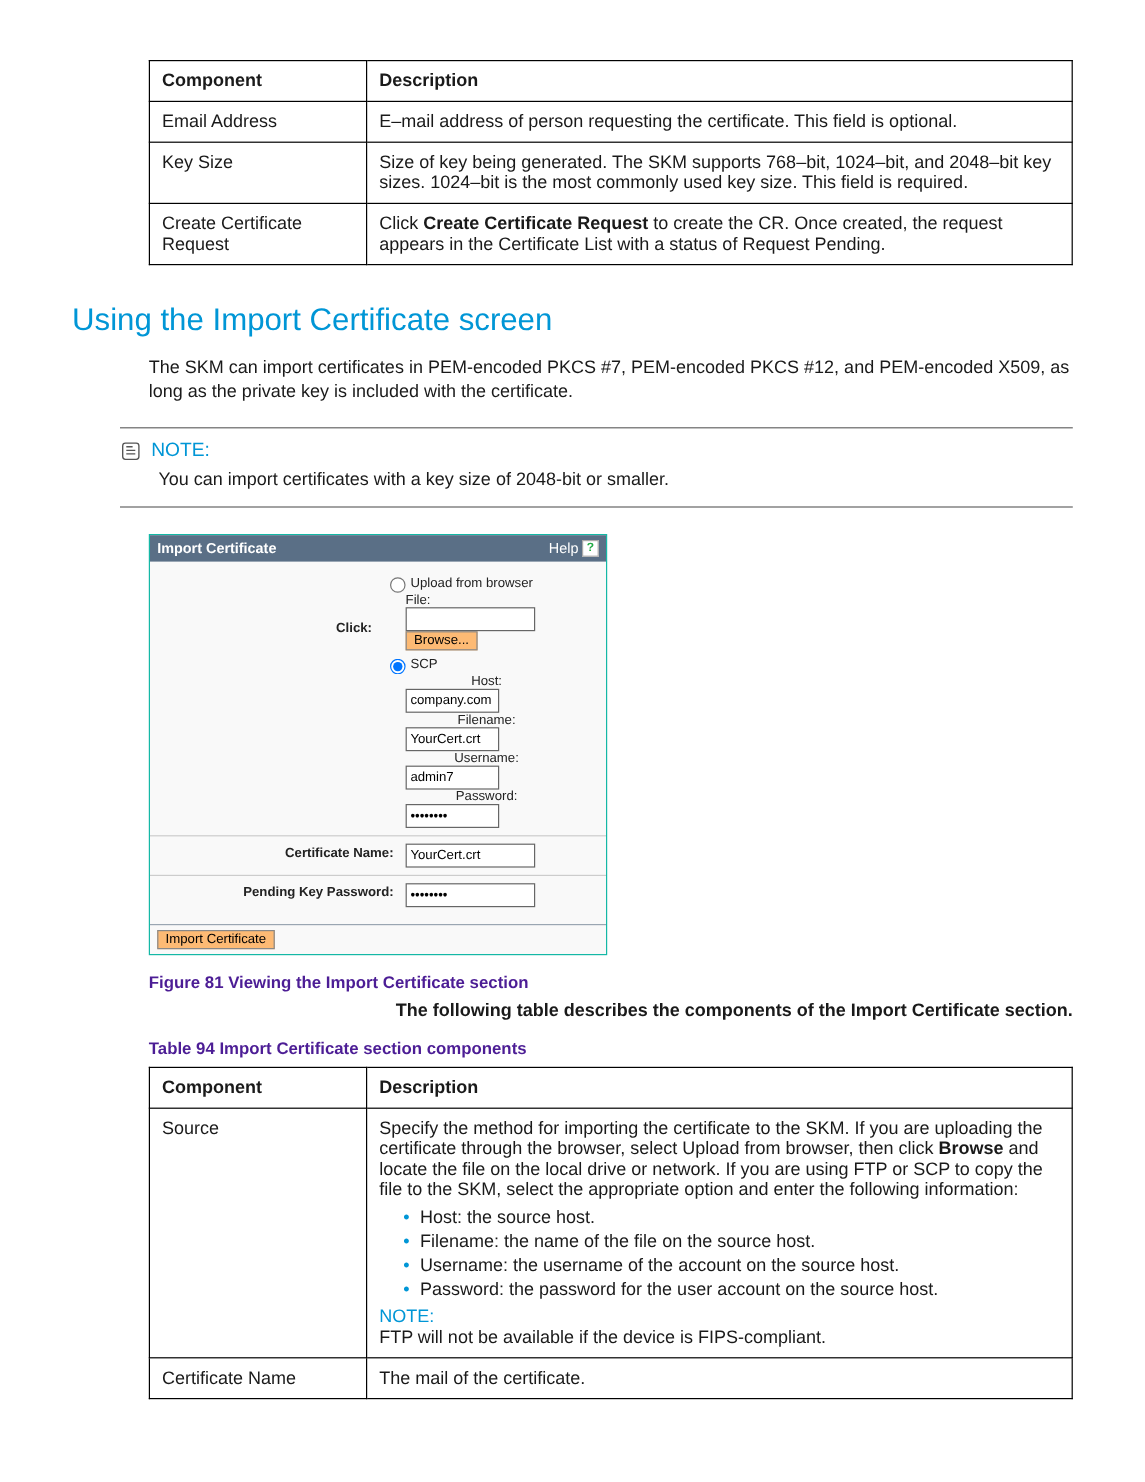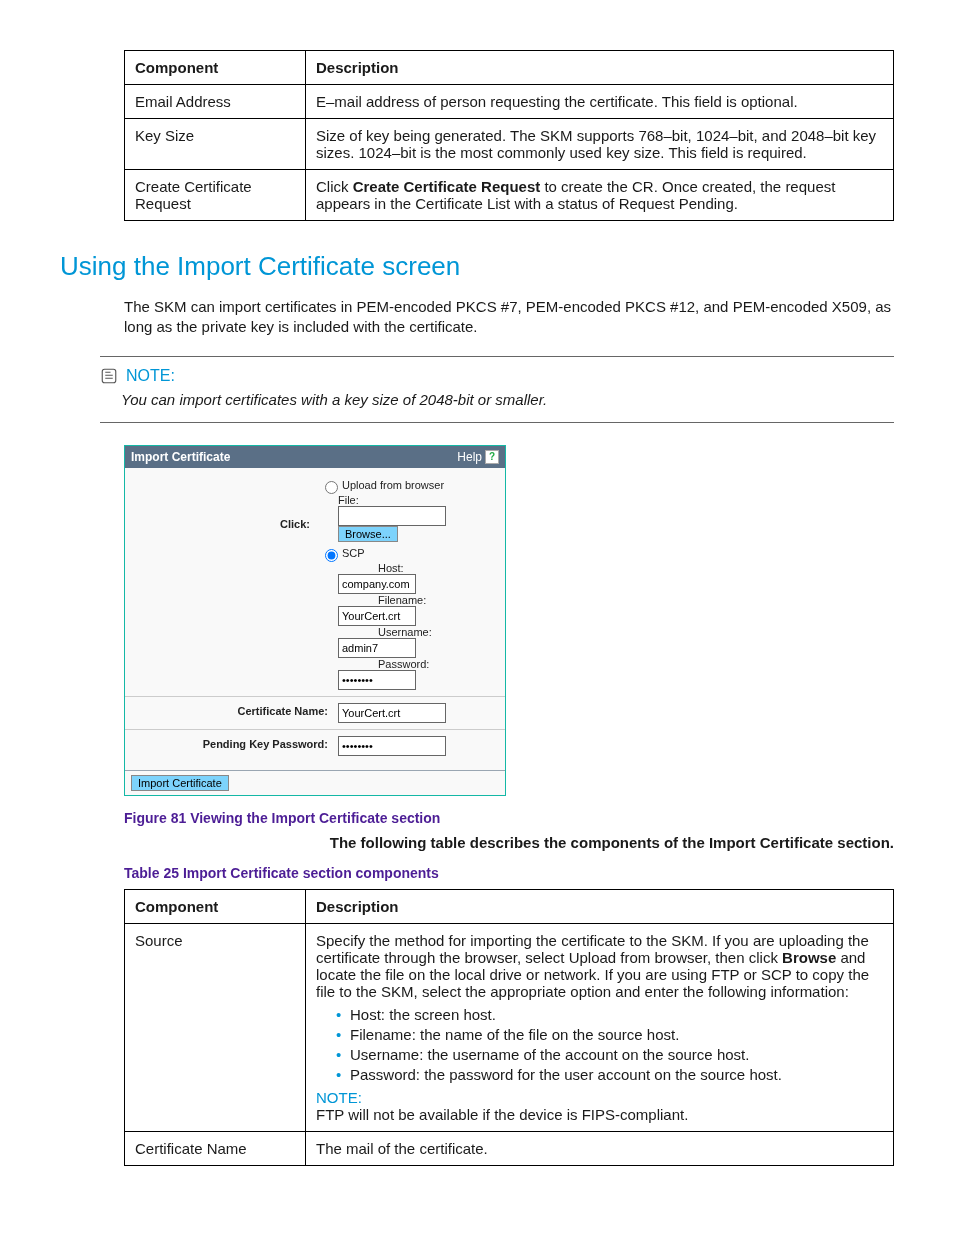"You can import certificates with" .note-text { font-style: italic -> none; margin: 6px 0 0 21px -> 6px 0 0 32px }
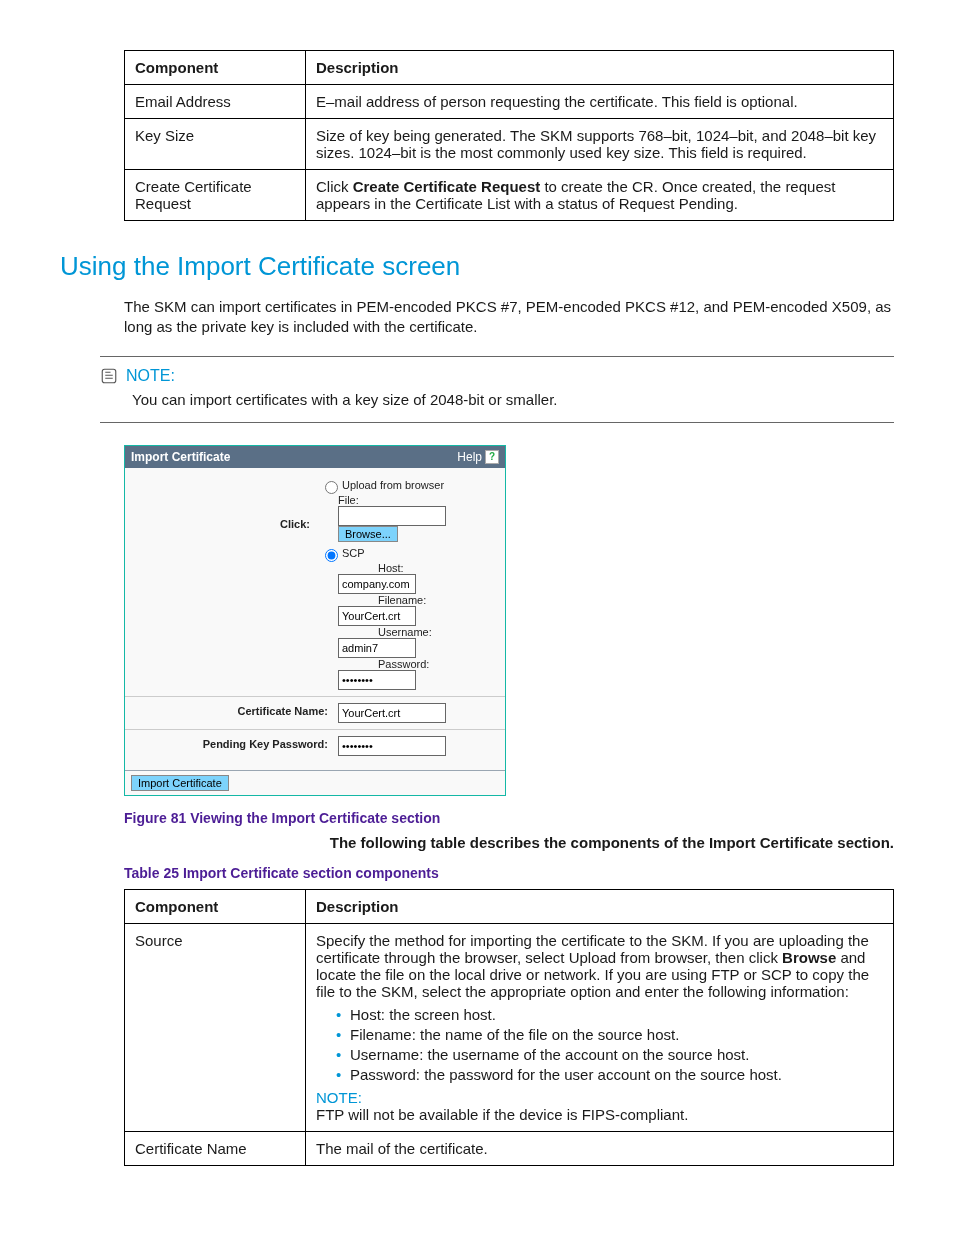"Browse..." .shot .browse-btn, .shot .import-btn { background: #7dd3fc -> #fdba74 }
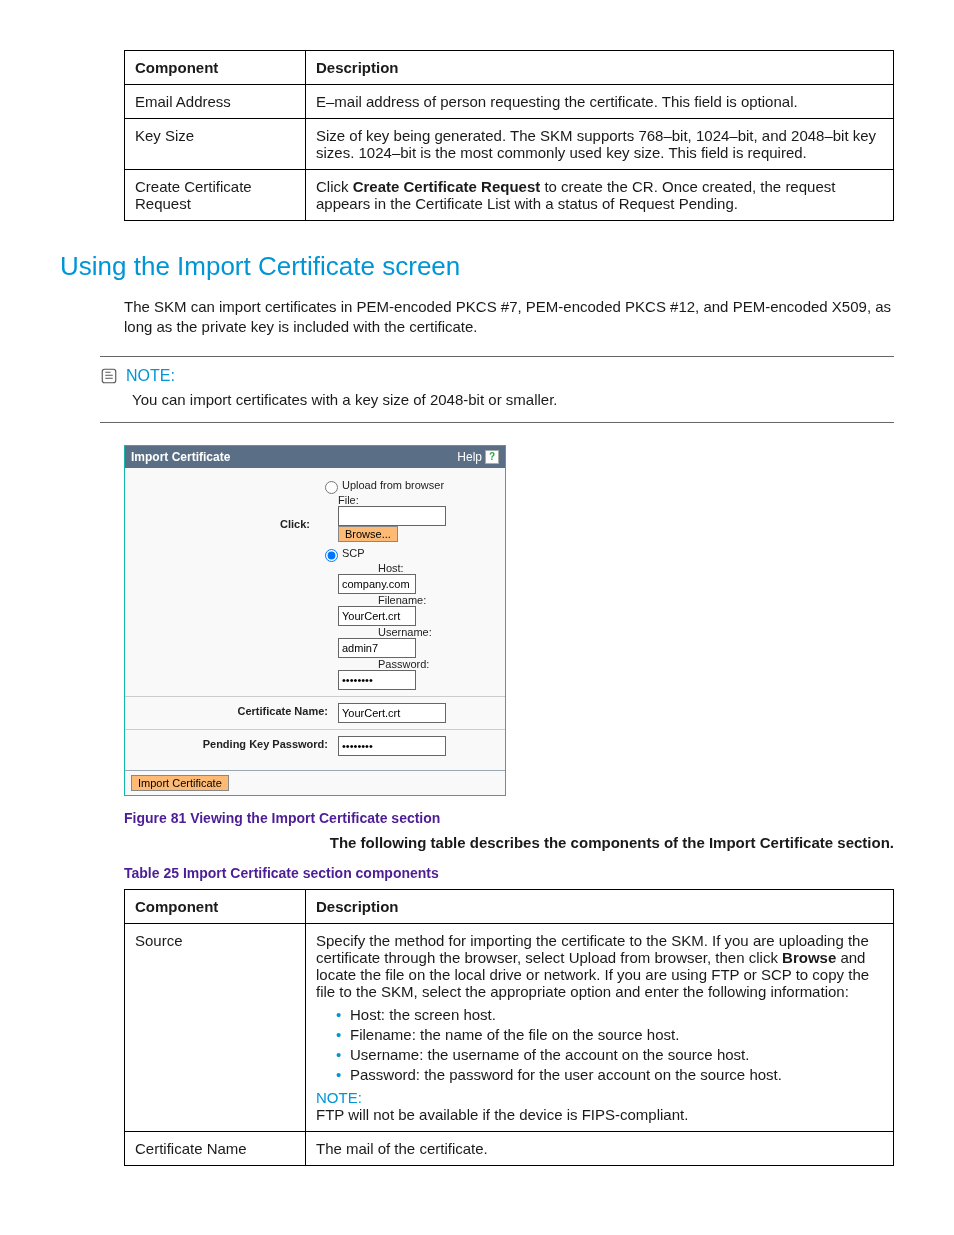"Host:" .shot .sub-label { text-align: left -> center }
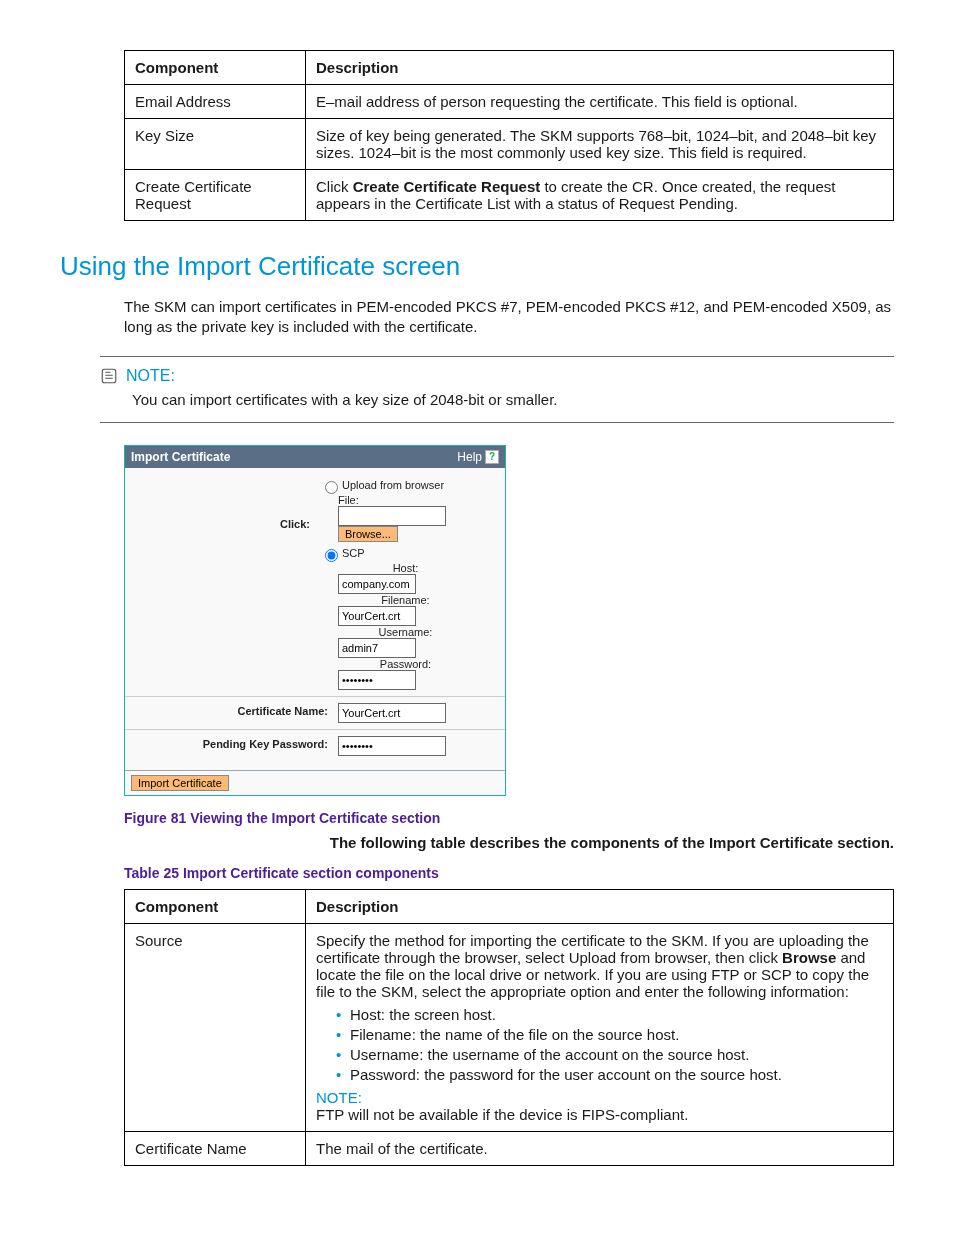"Table 25 Import Certificate section" div.caption-tab { text: 25 -> 94 }
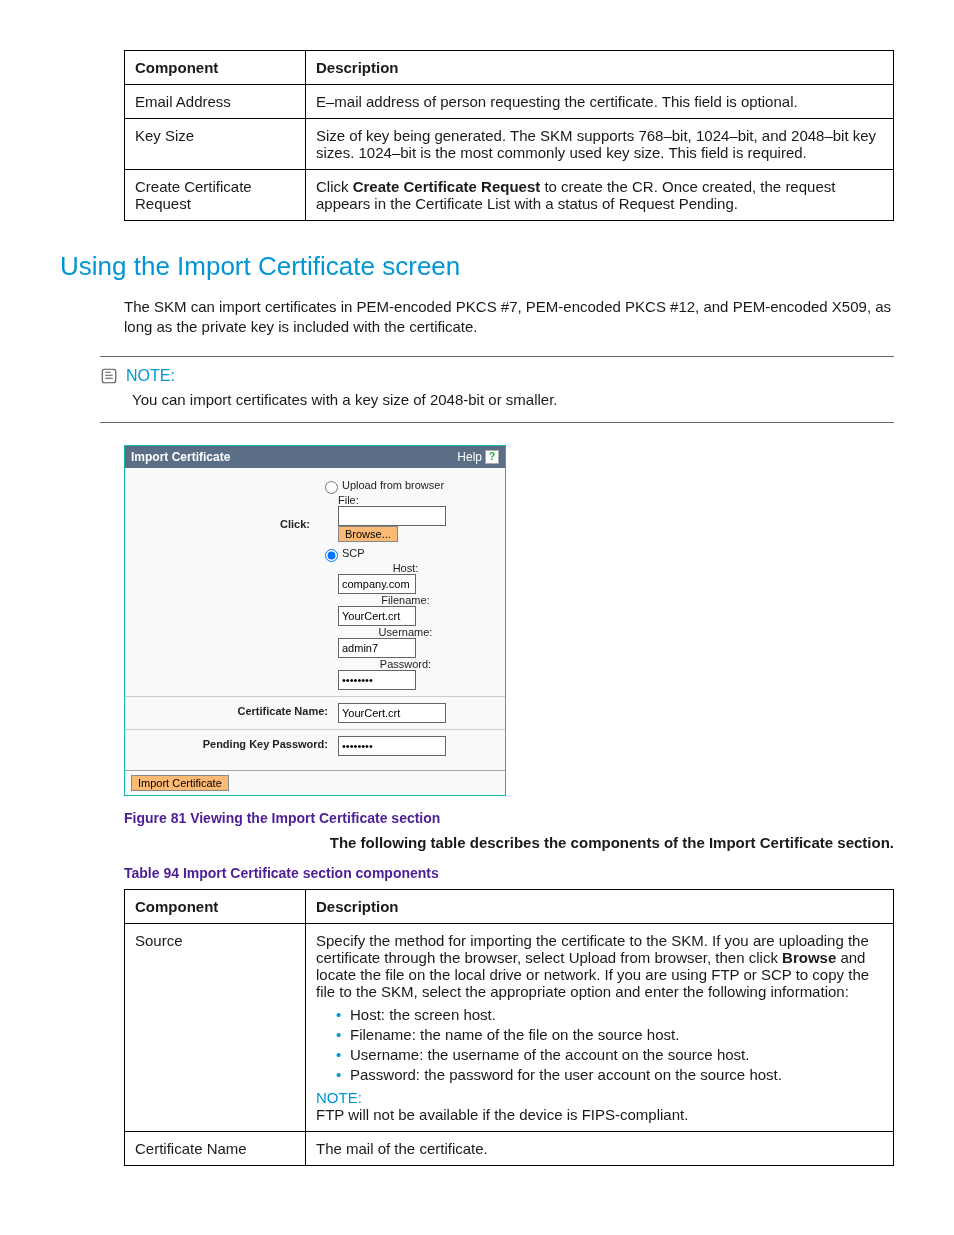"Host: the screen host." li { text: screen -> source }
